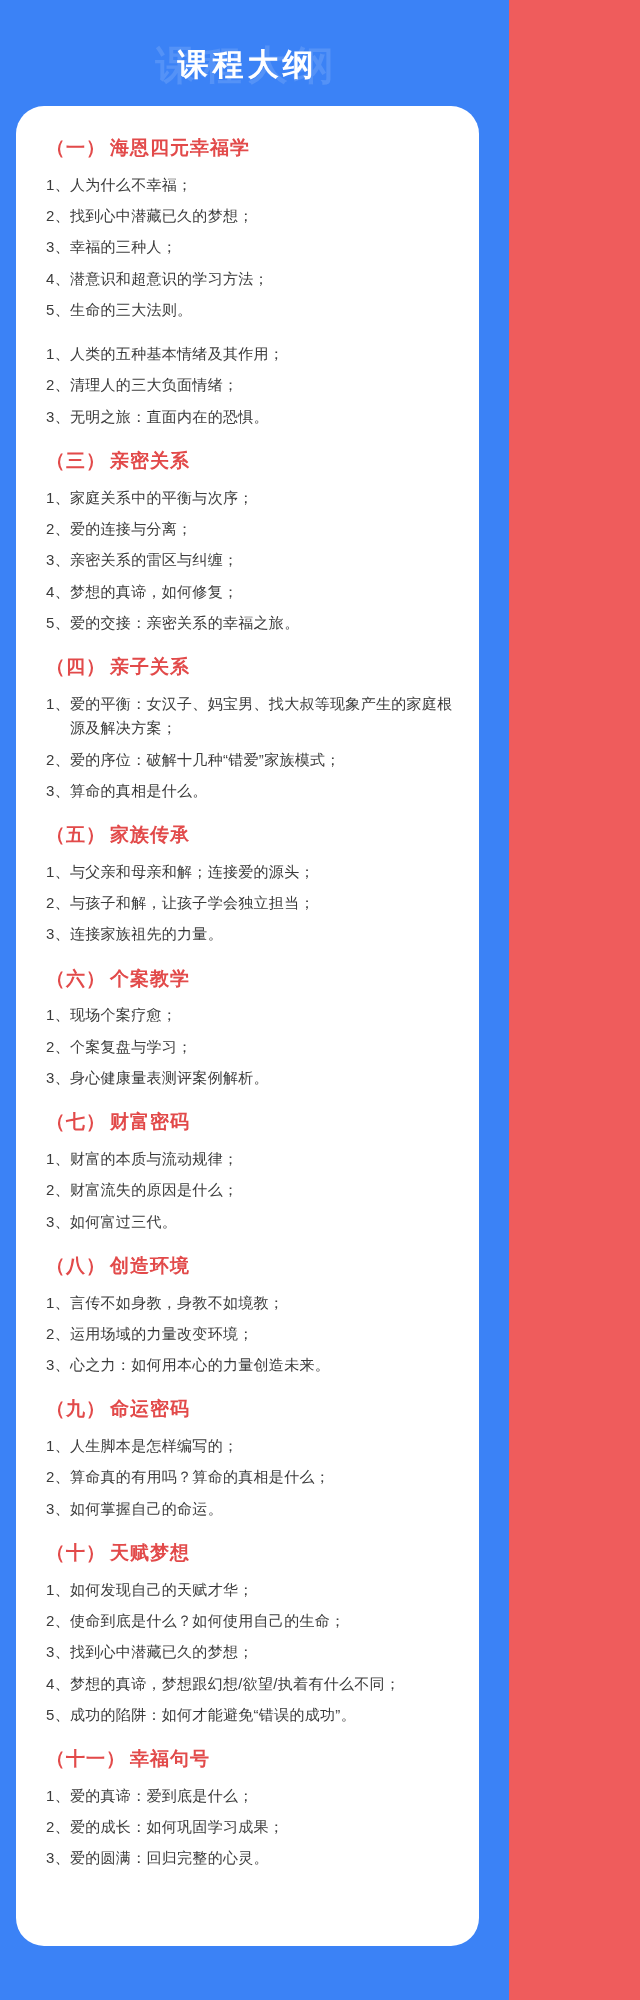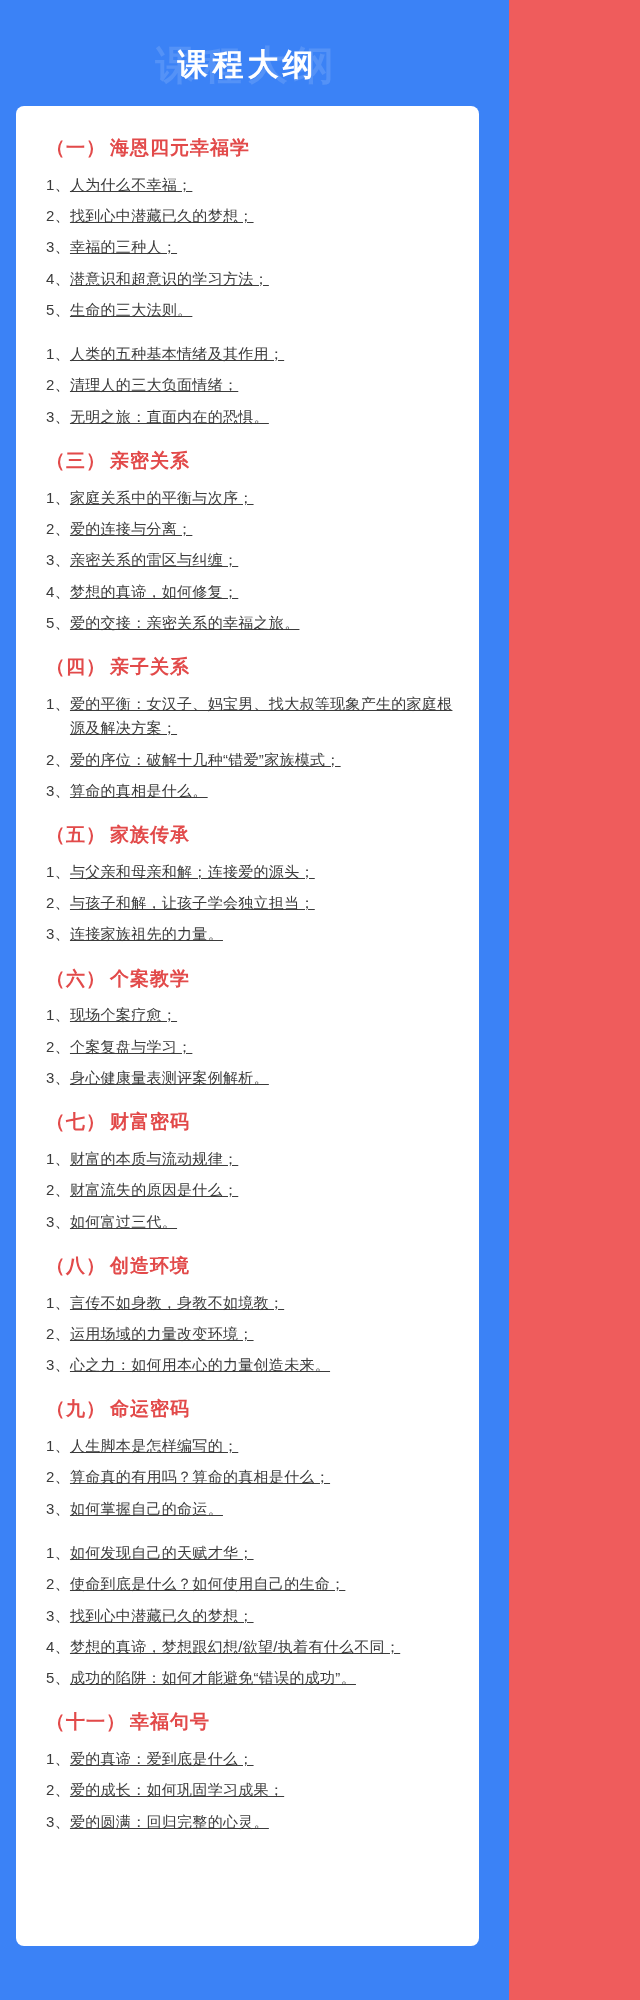"（一） 海恩四元幸福学" .card { border-radius: 8px -> 28px }
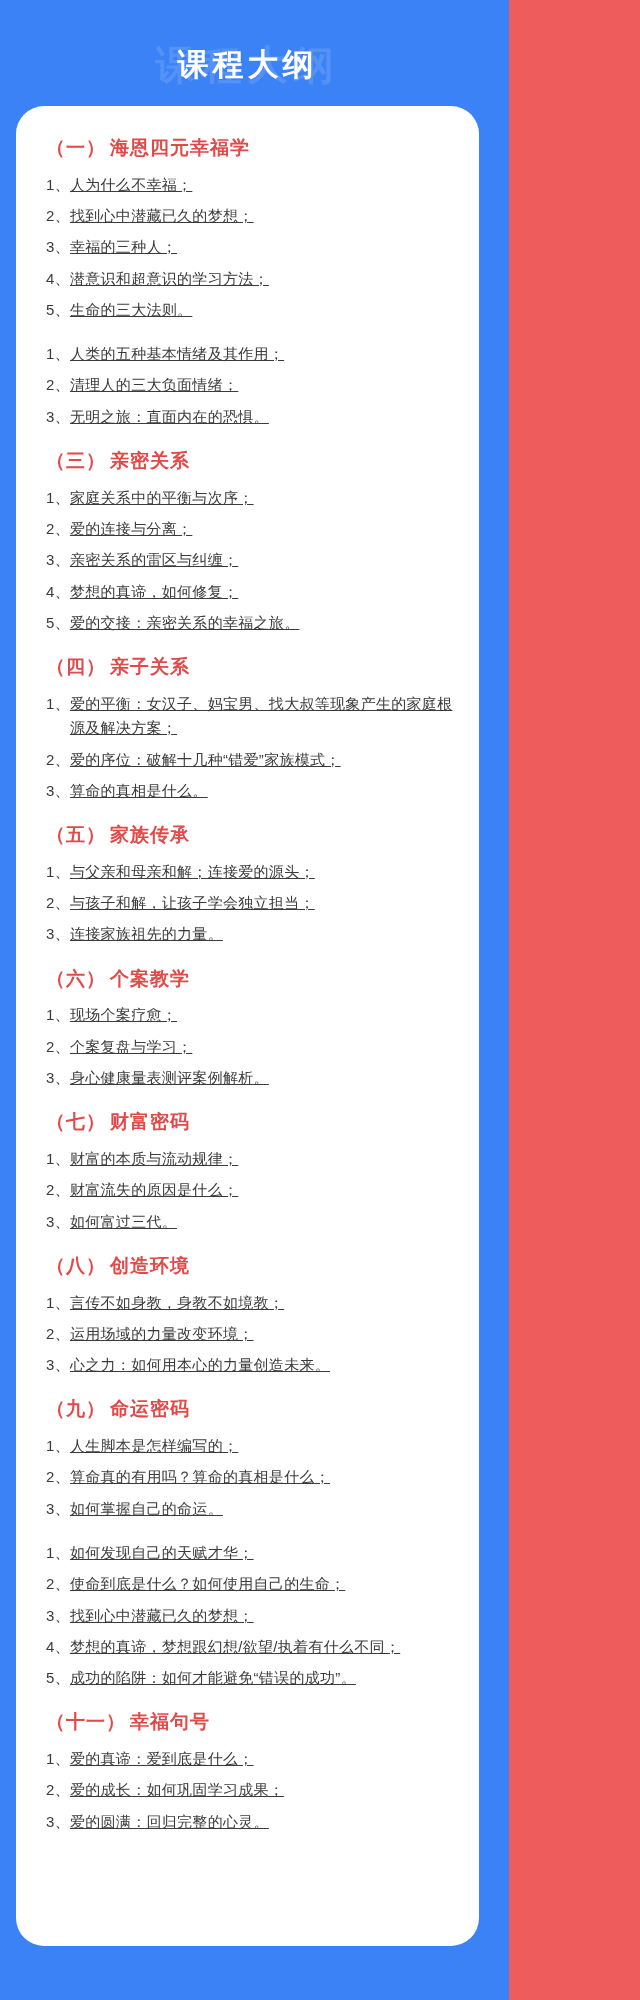"人为什么不幸福；" .item .txt { text-decoration: underline -> none }
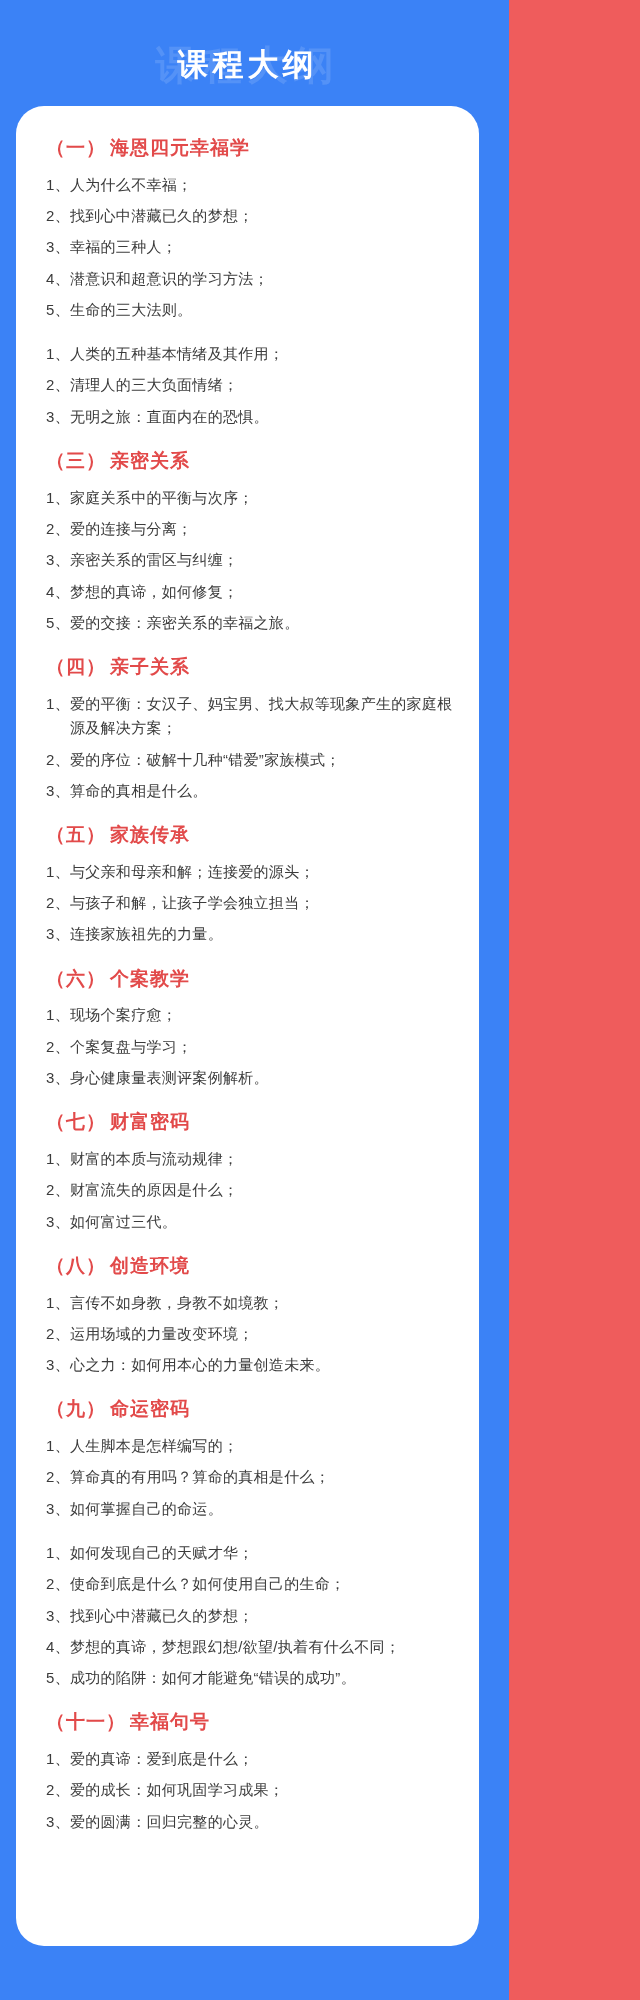"（十） 天赋梦想" div.sec-title { html: none -> <div><span>（十）</span><span>天赋梦想</span></div> }
